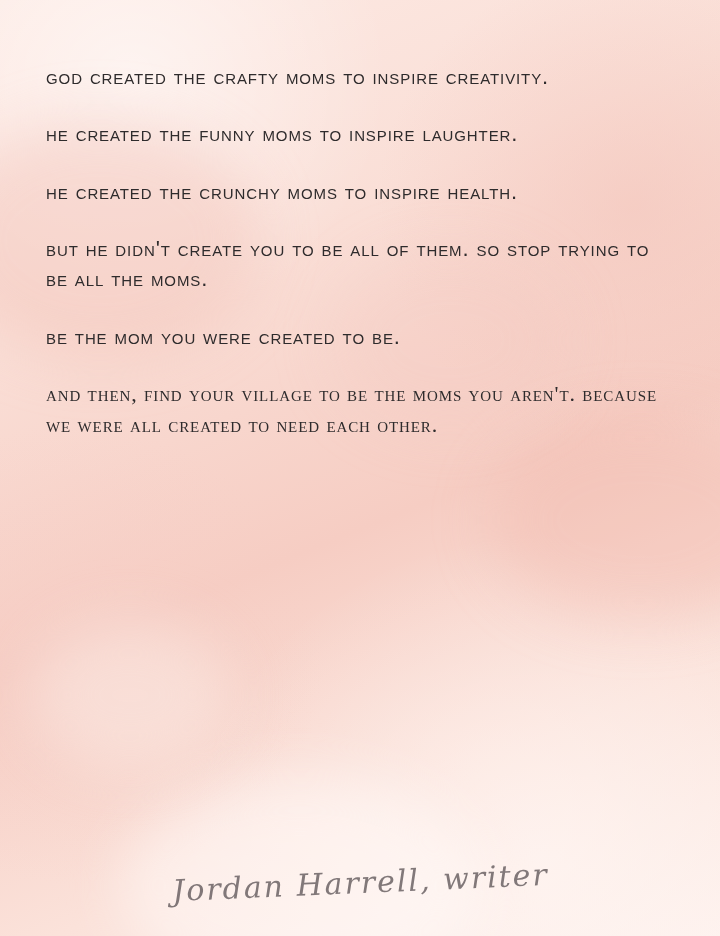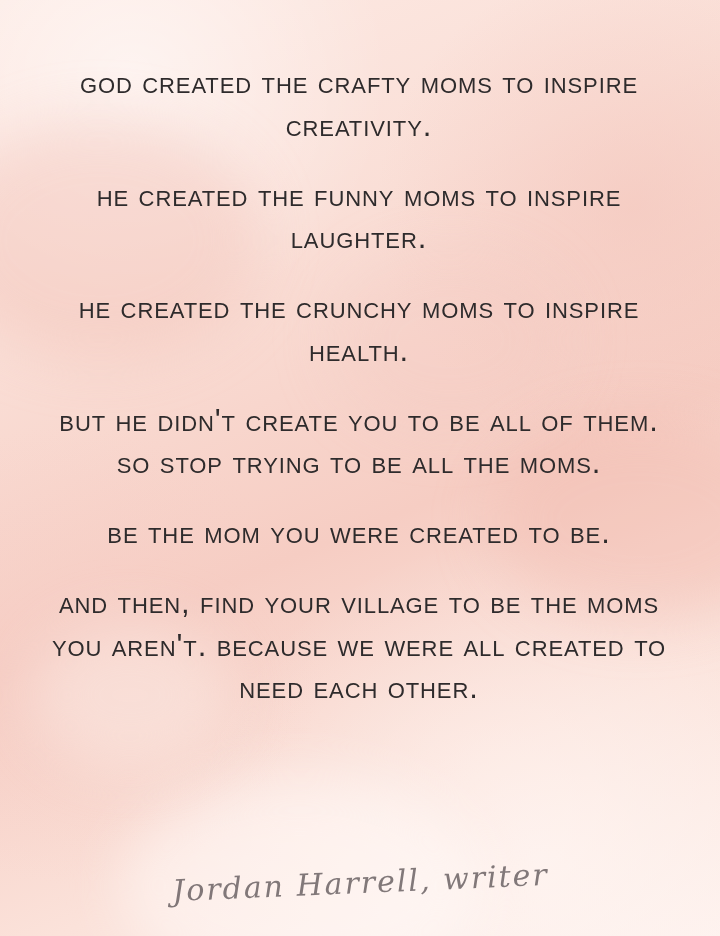"god created the crafty moms" .stanza { font-size: 31px -> 22px; text-align: center -> none }
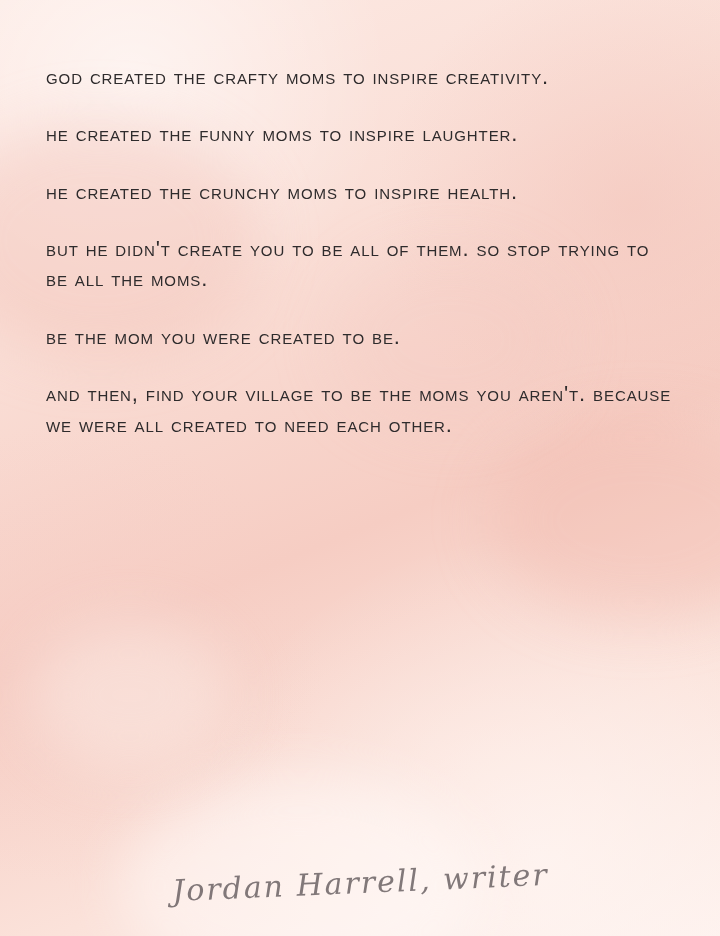"and then, find your village" .stanza:last-of-type { font-family: none -> Liberation Serif, serif }
